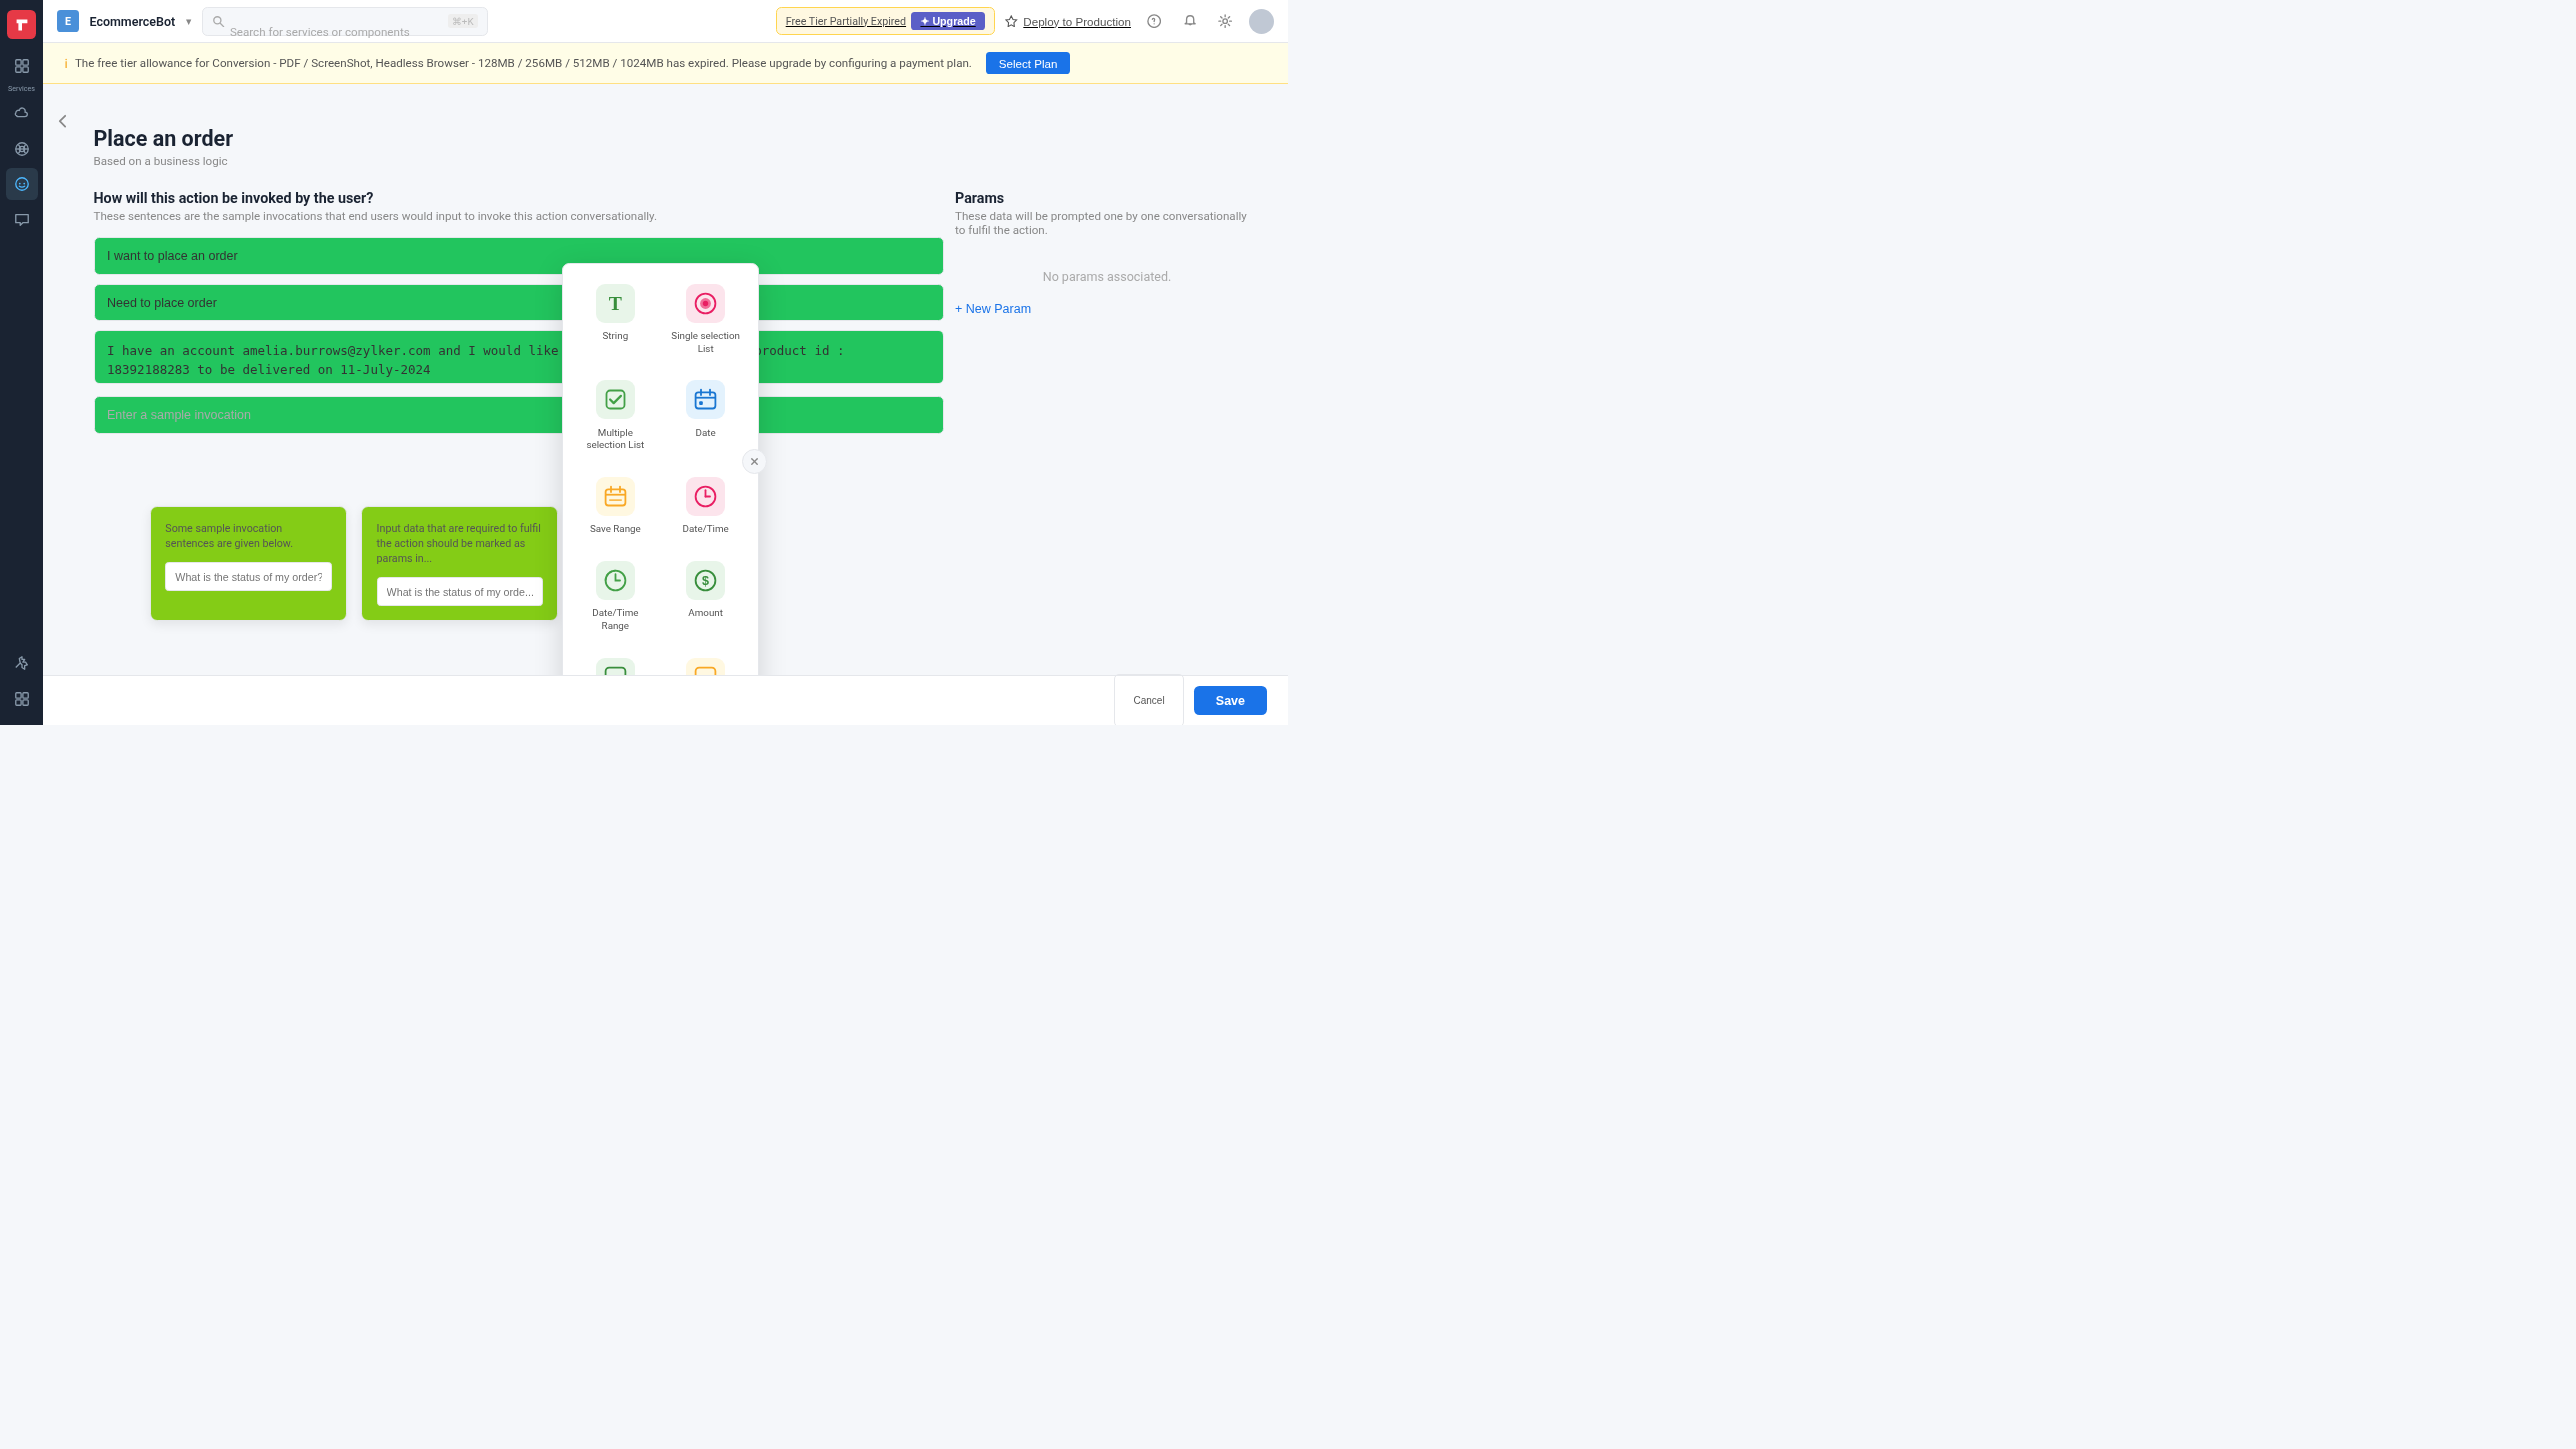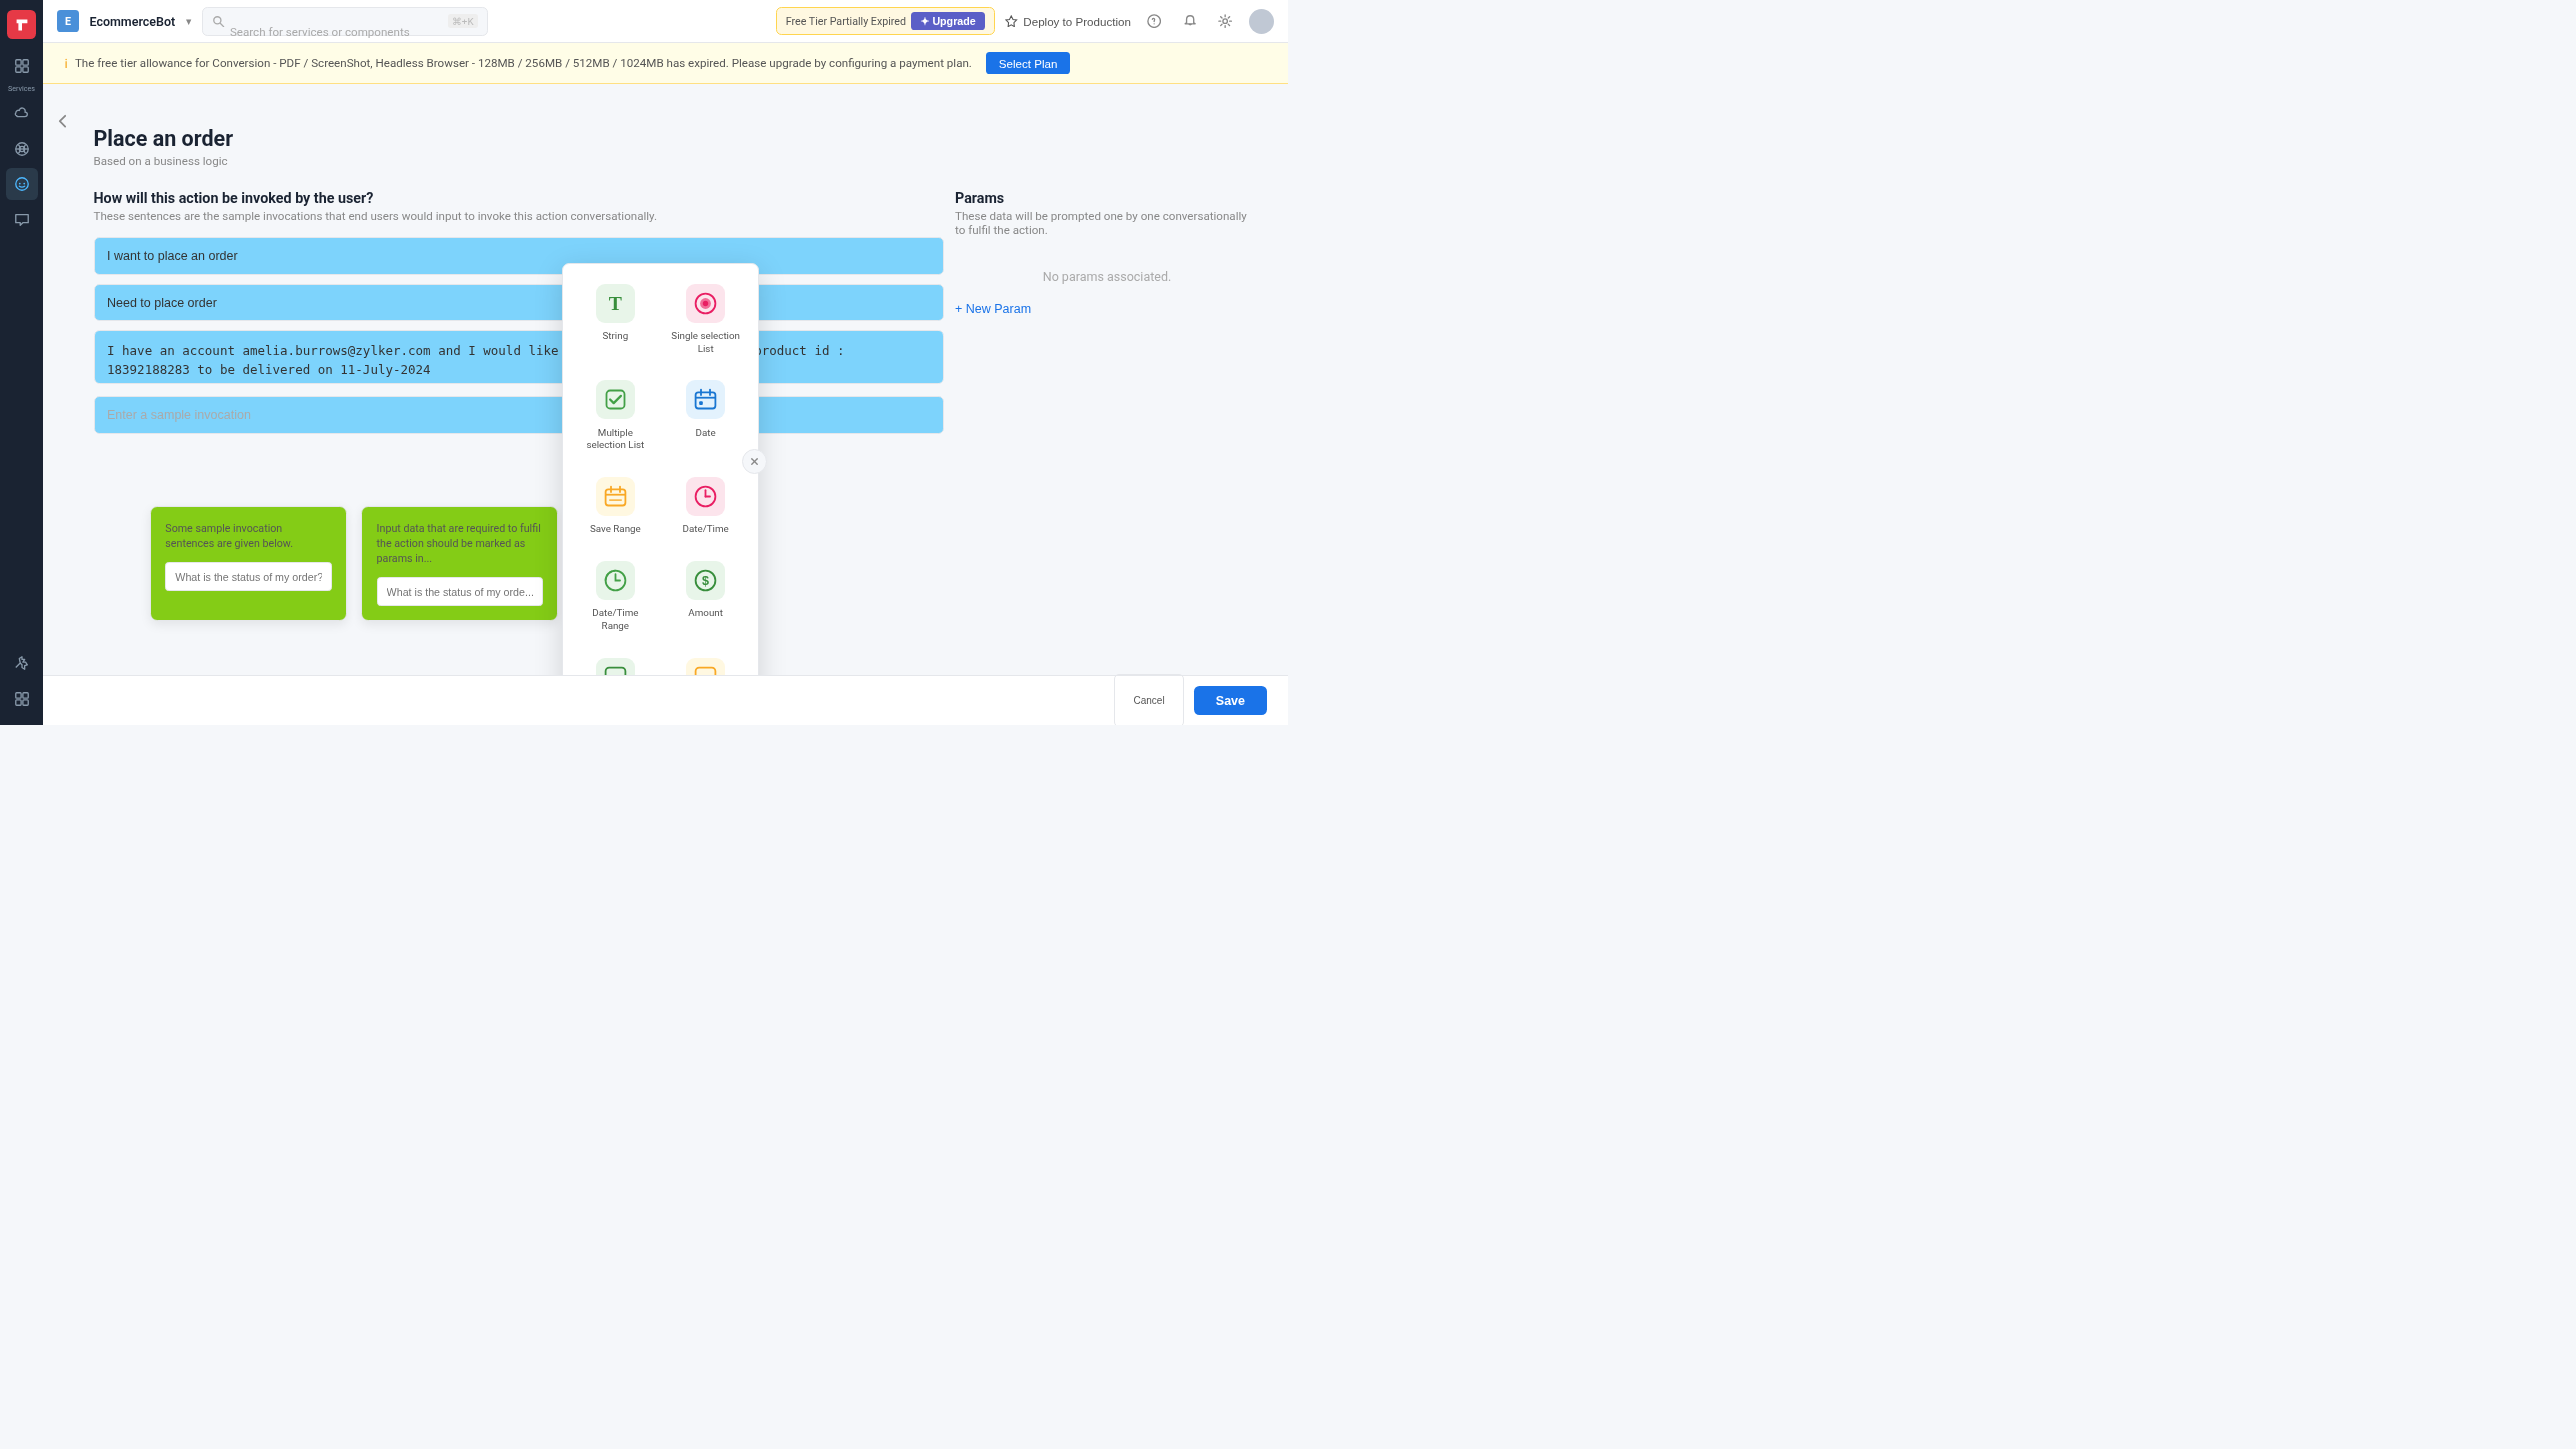"Free Tier Partially Expired" .topbar-right { text-decoration: none -> underline }
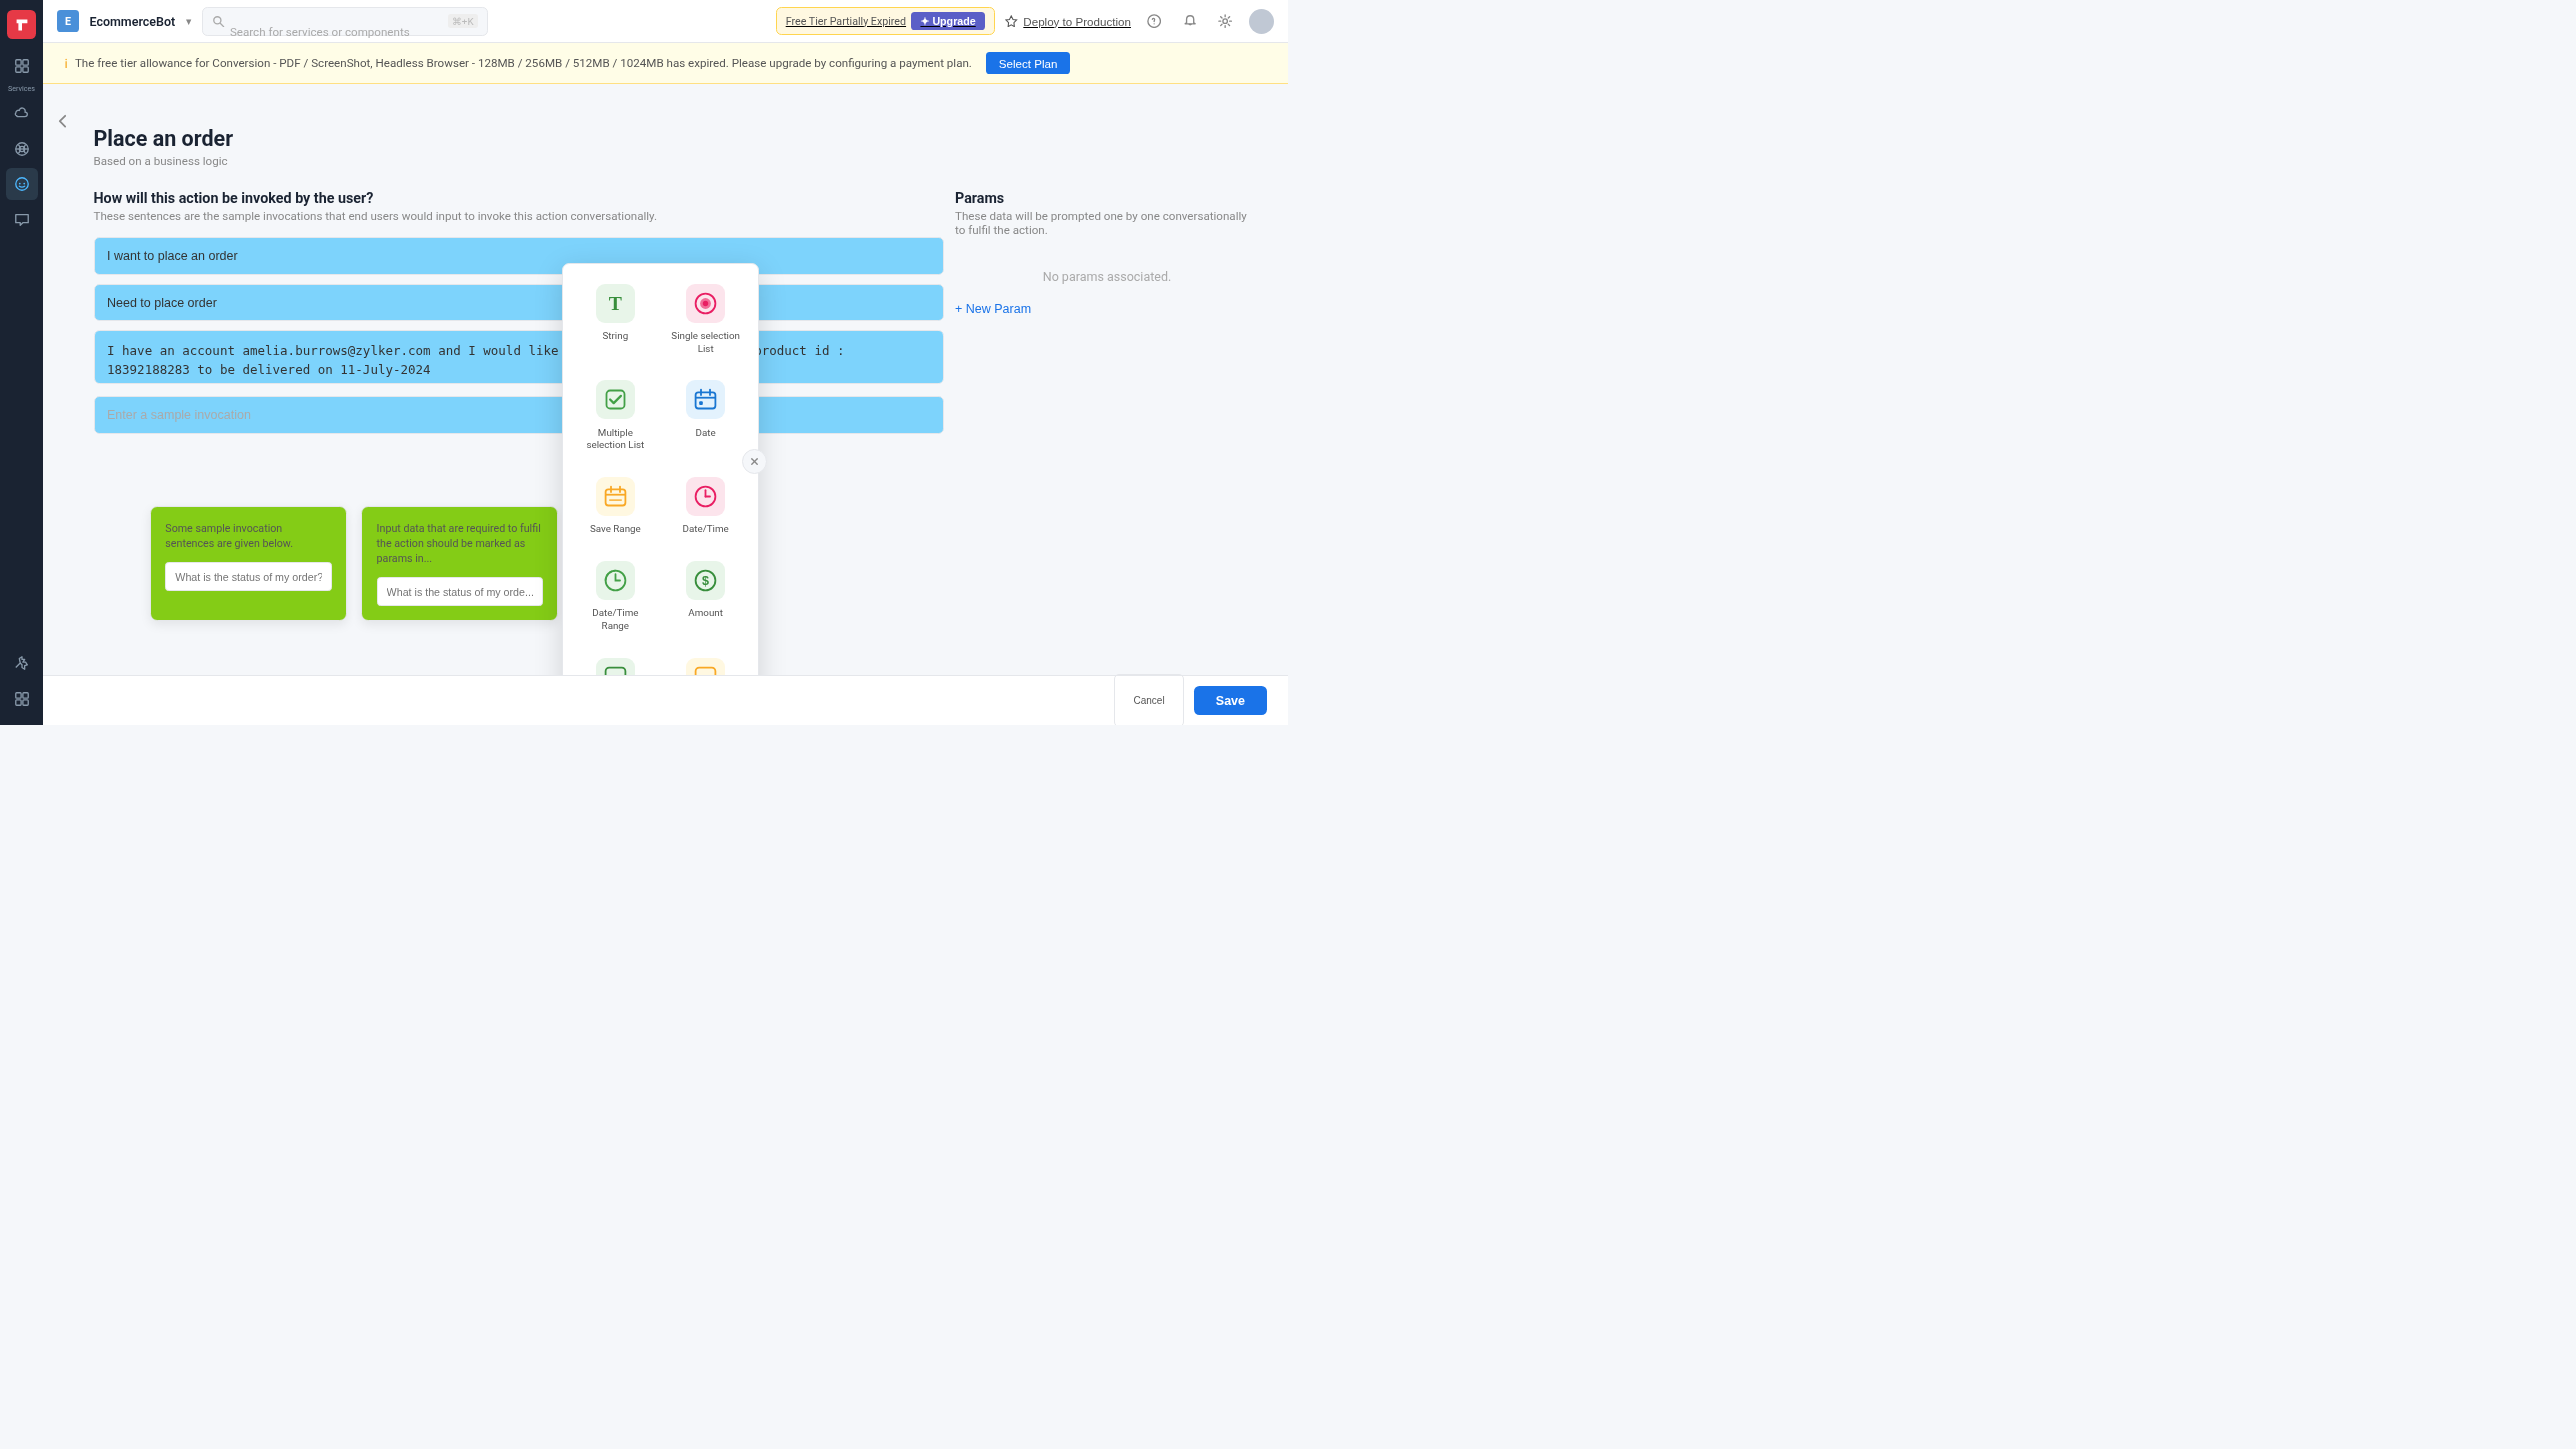"I want to place an" .invocation-input { background: #7dd3fc -> #22c55e }
